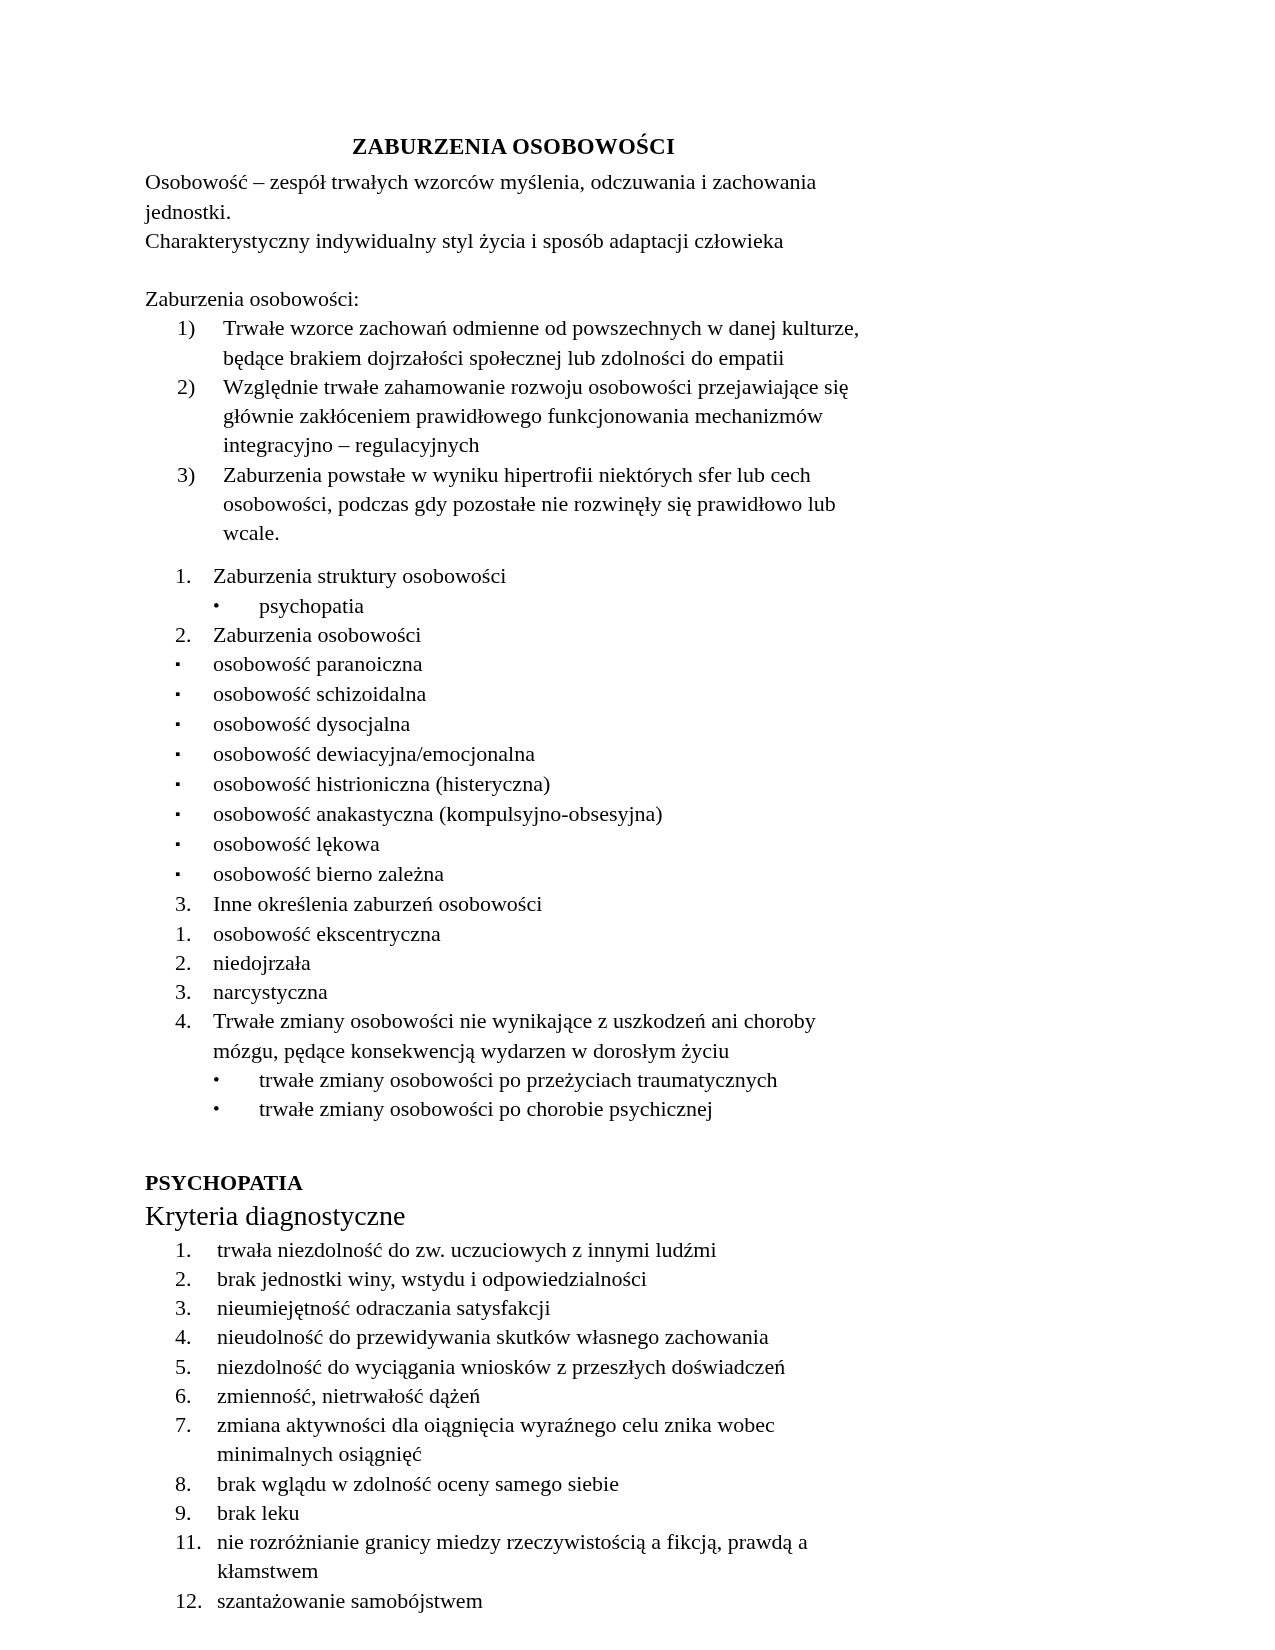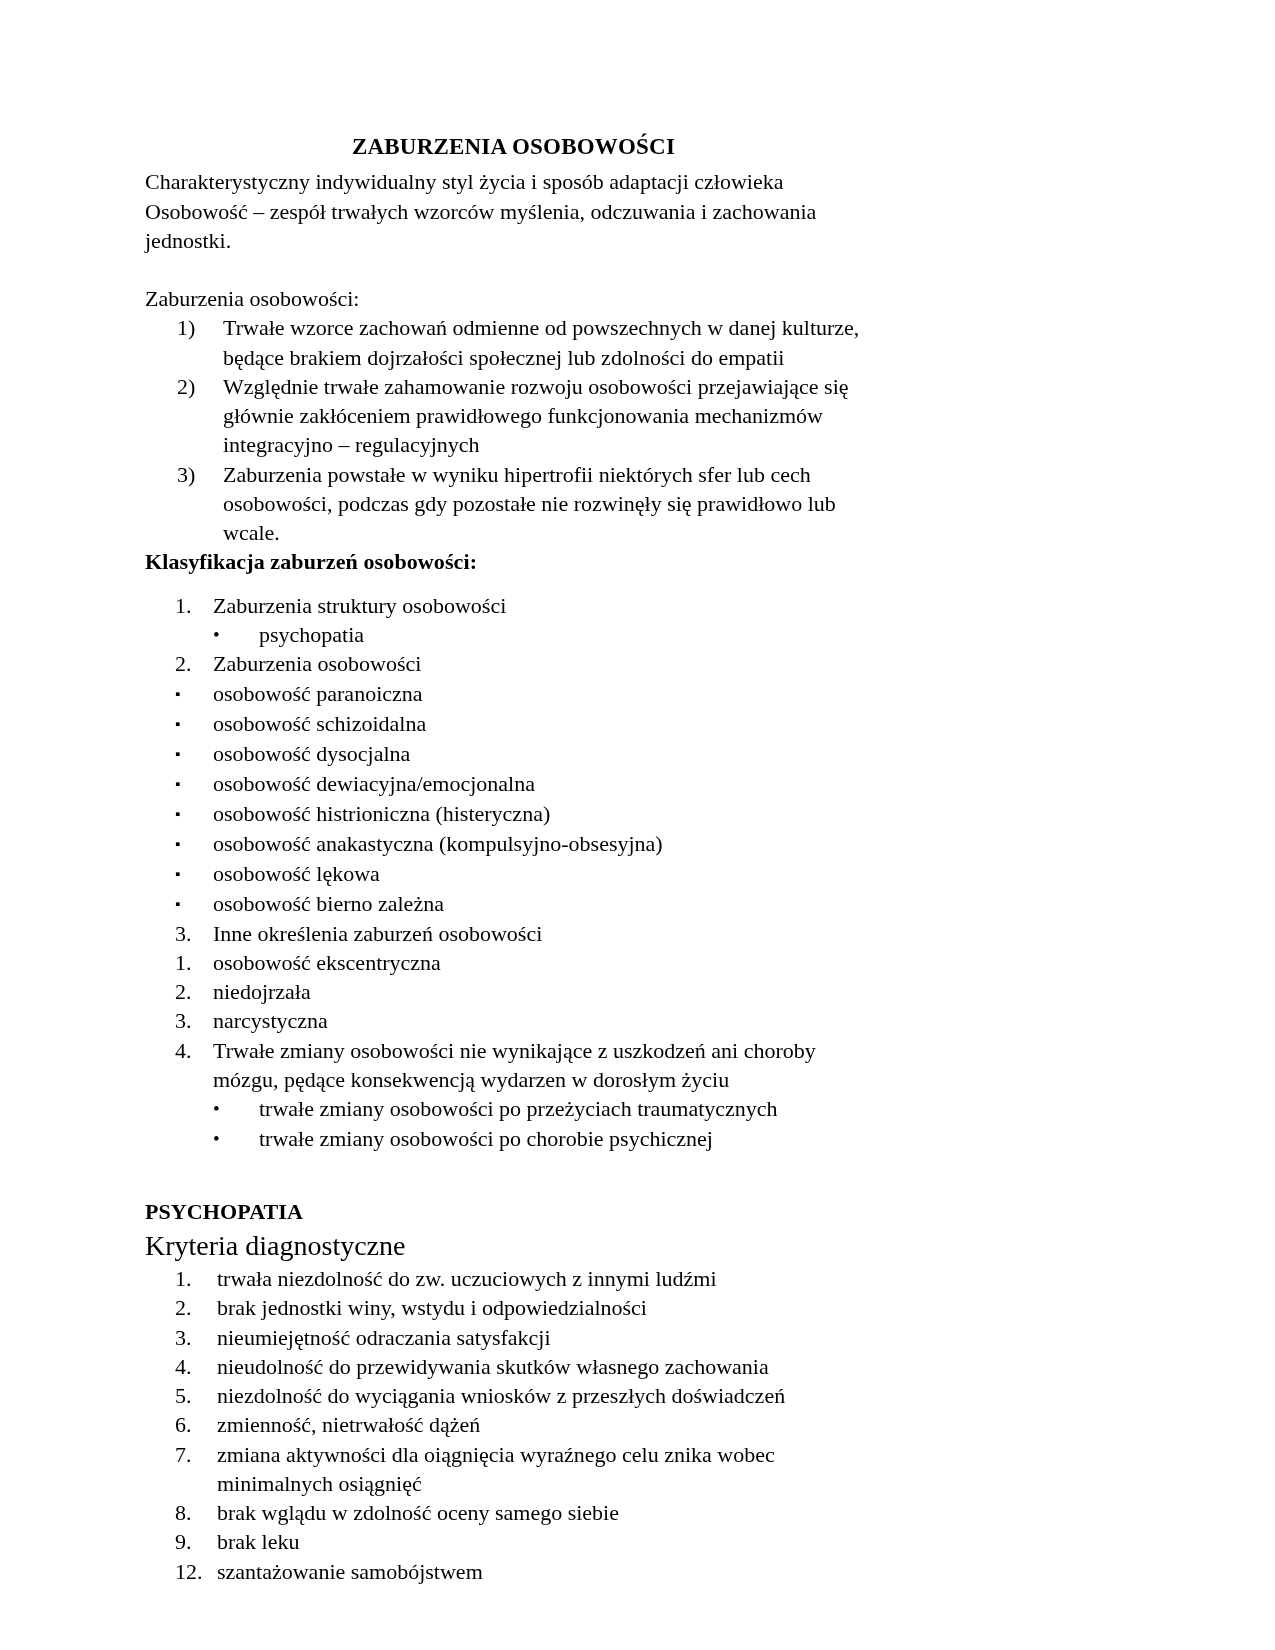"Charakterystyczny indywidualny styl" p.para { order: before "Osobowość – zespół trwałych wzorców" -> after "Osobowość – zespół trwałych wzorców" }
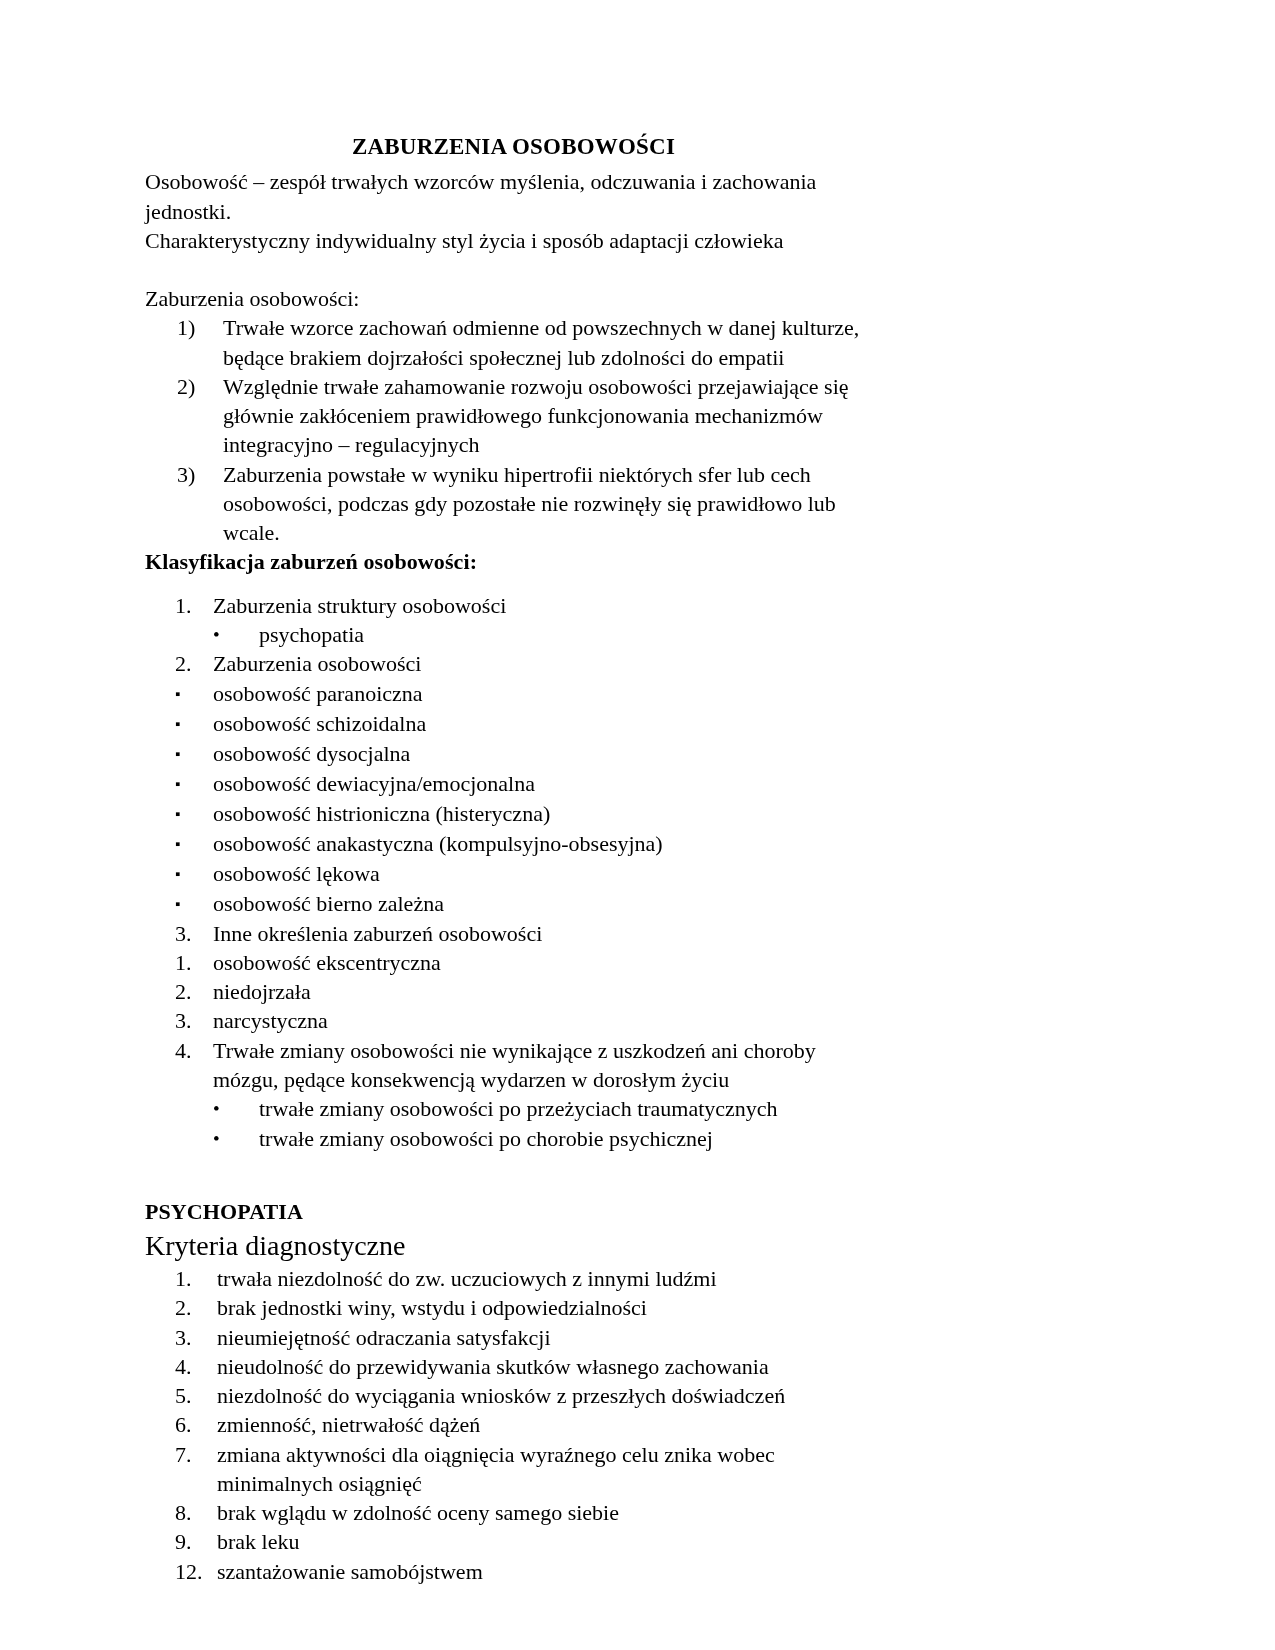"Klasyfikacja zaburzeń osobowości:" p.section-head { html: <p>Klasyfikacja zaburzeń osobowości:</p> -> none }
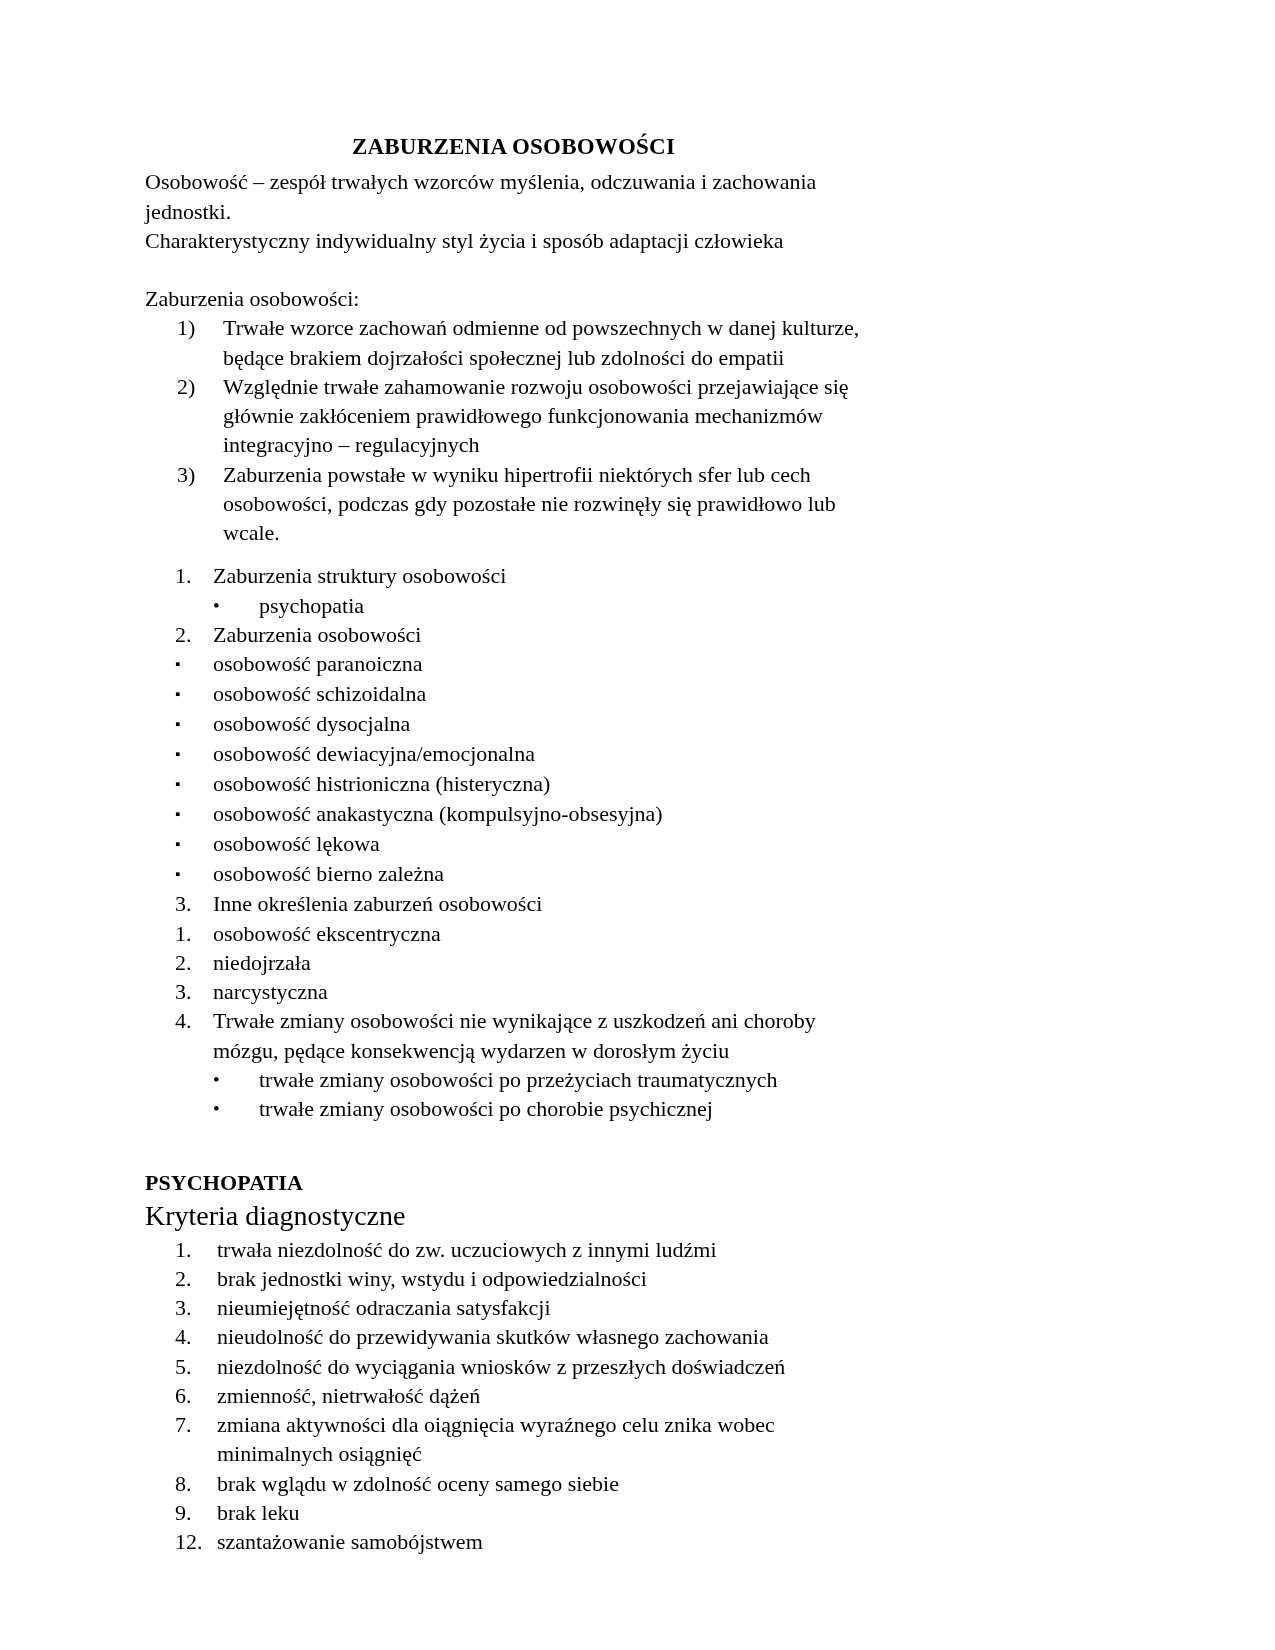"11." div.li { html: none -> <div> <span>11.</span> <span>nie rozróżnianie granicy miedzy rzeczywistością a fikcją, prawdą a kłamstwem</span> </div> }
